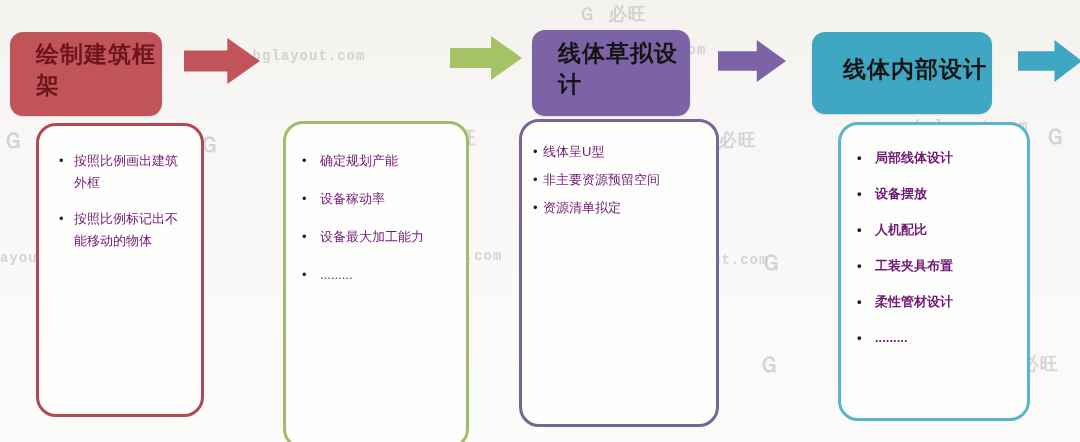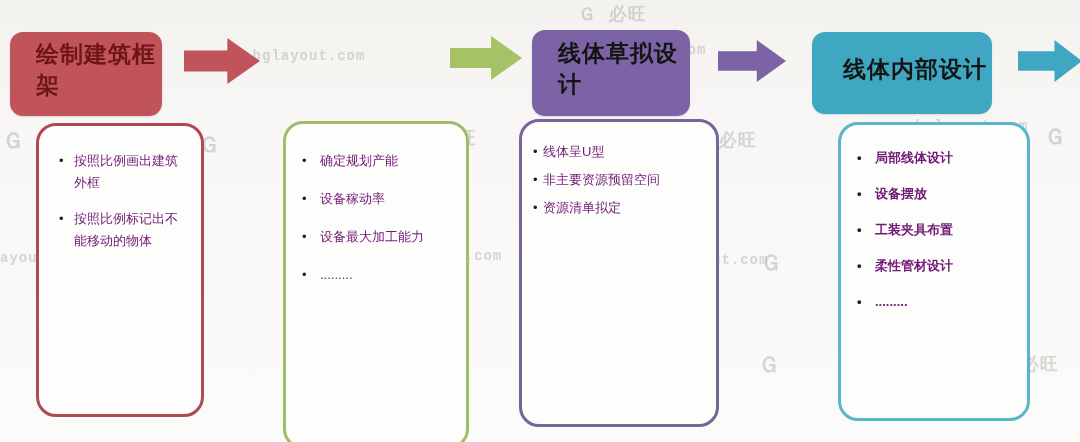"人机配比" li { html: none -> <li>人机配比</li> }
